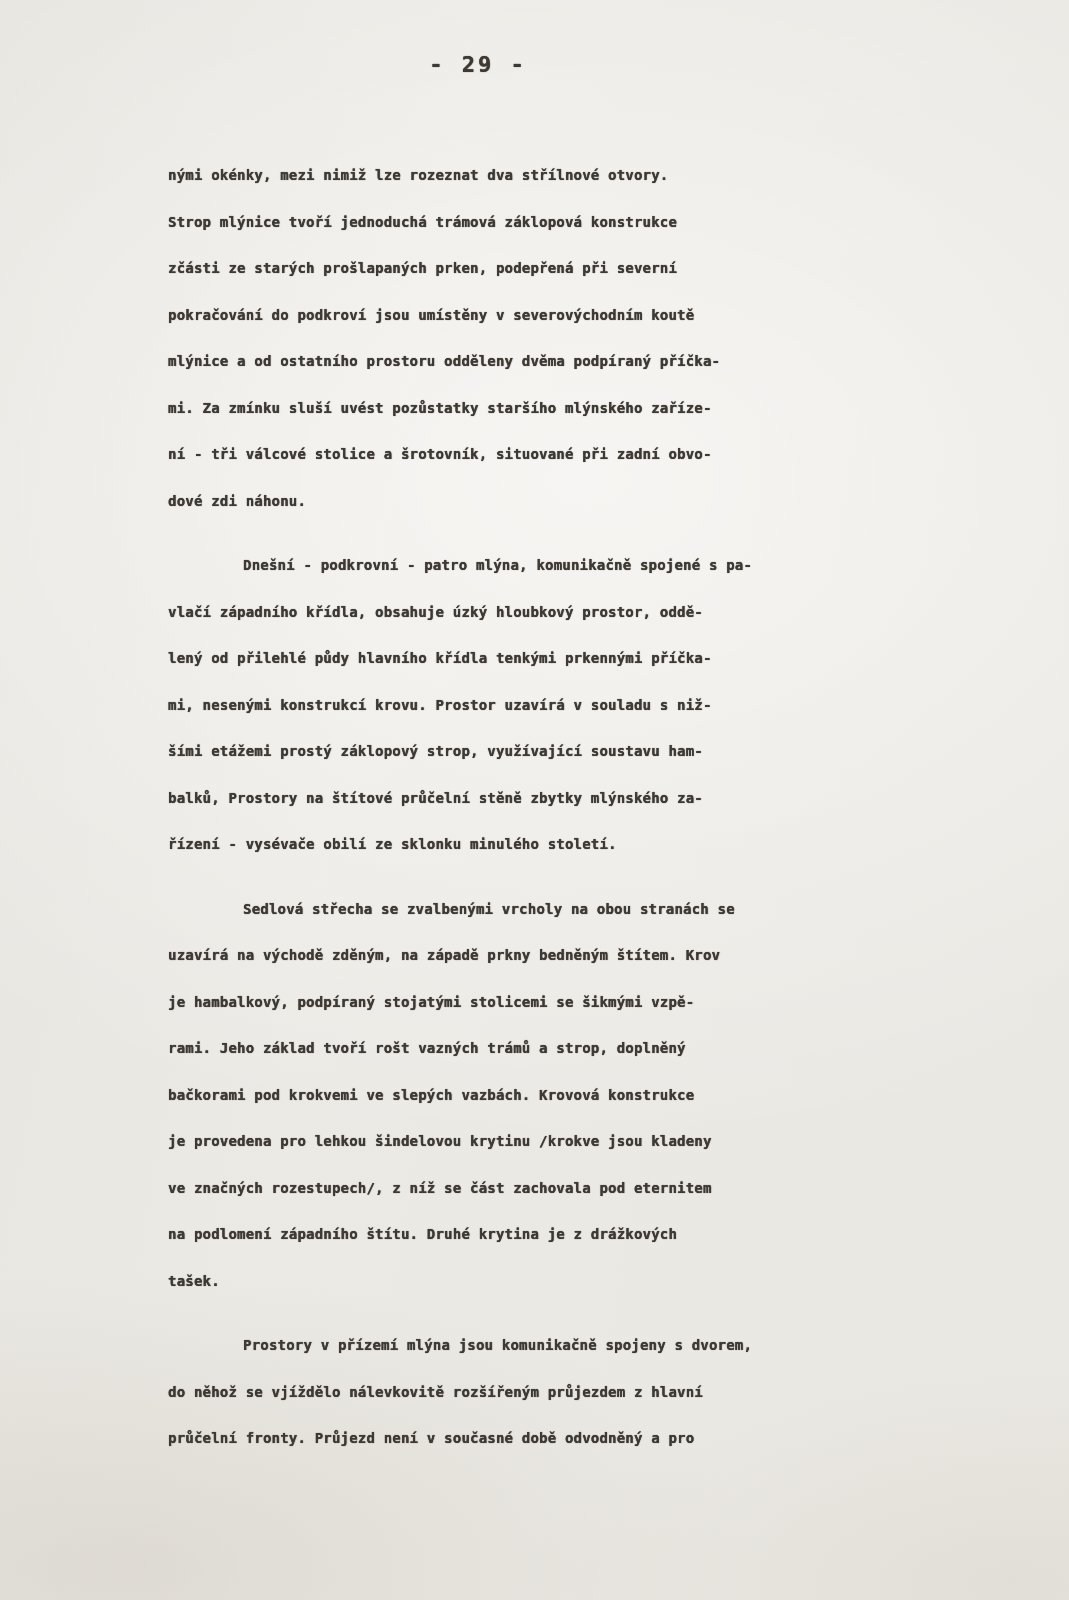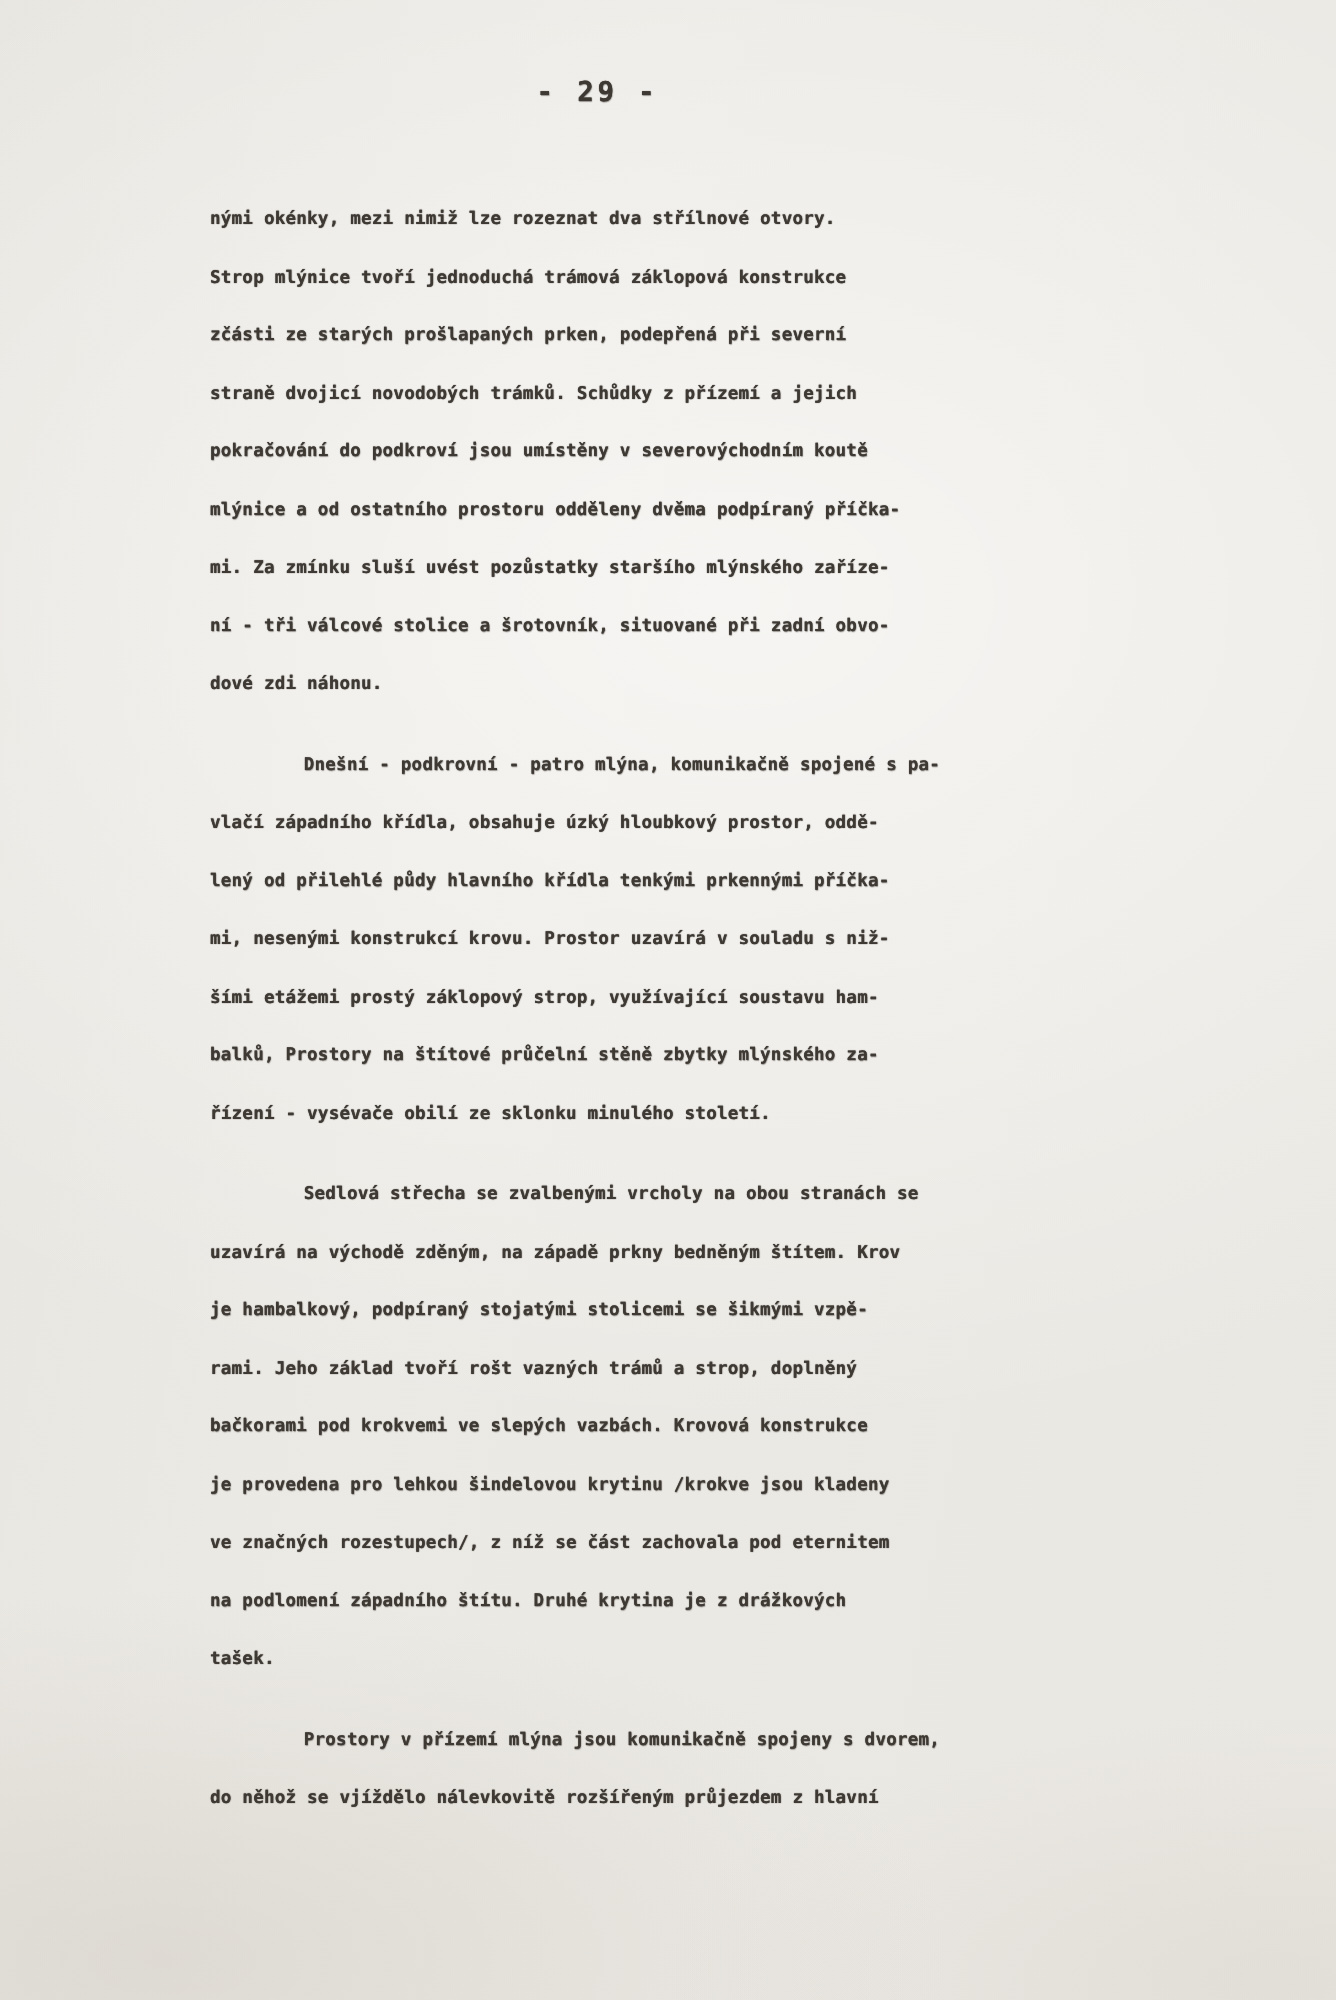"- 29 -" .page-number { top: 62px -> 52px }
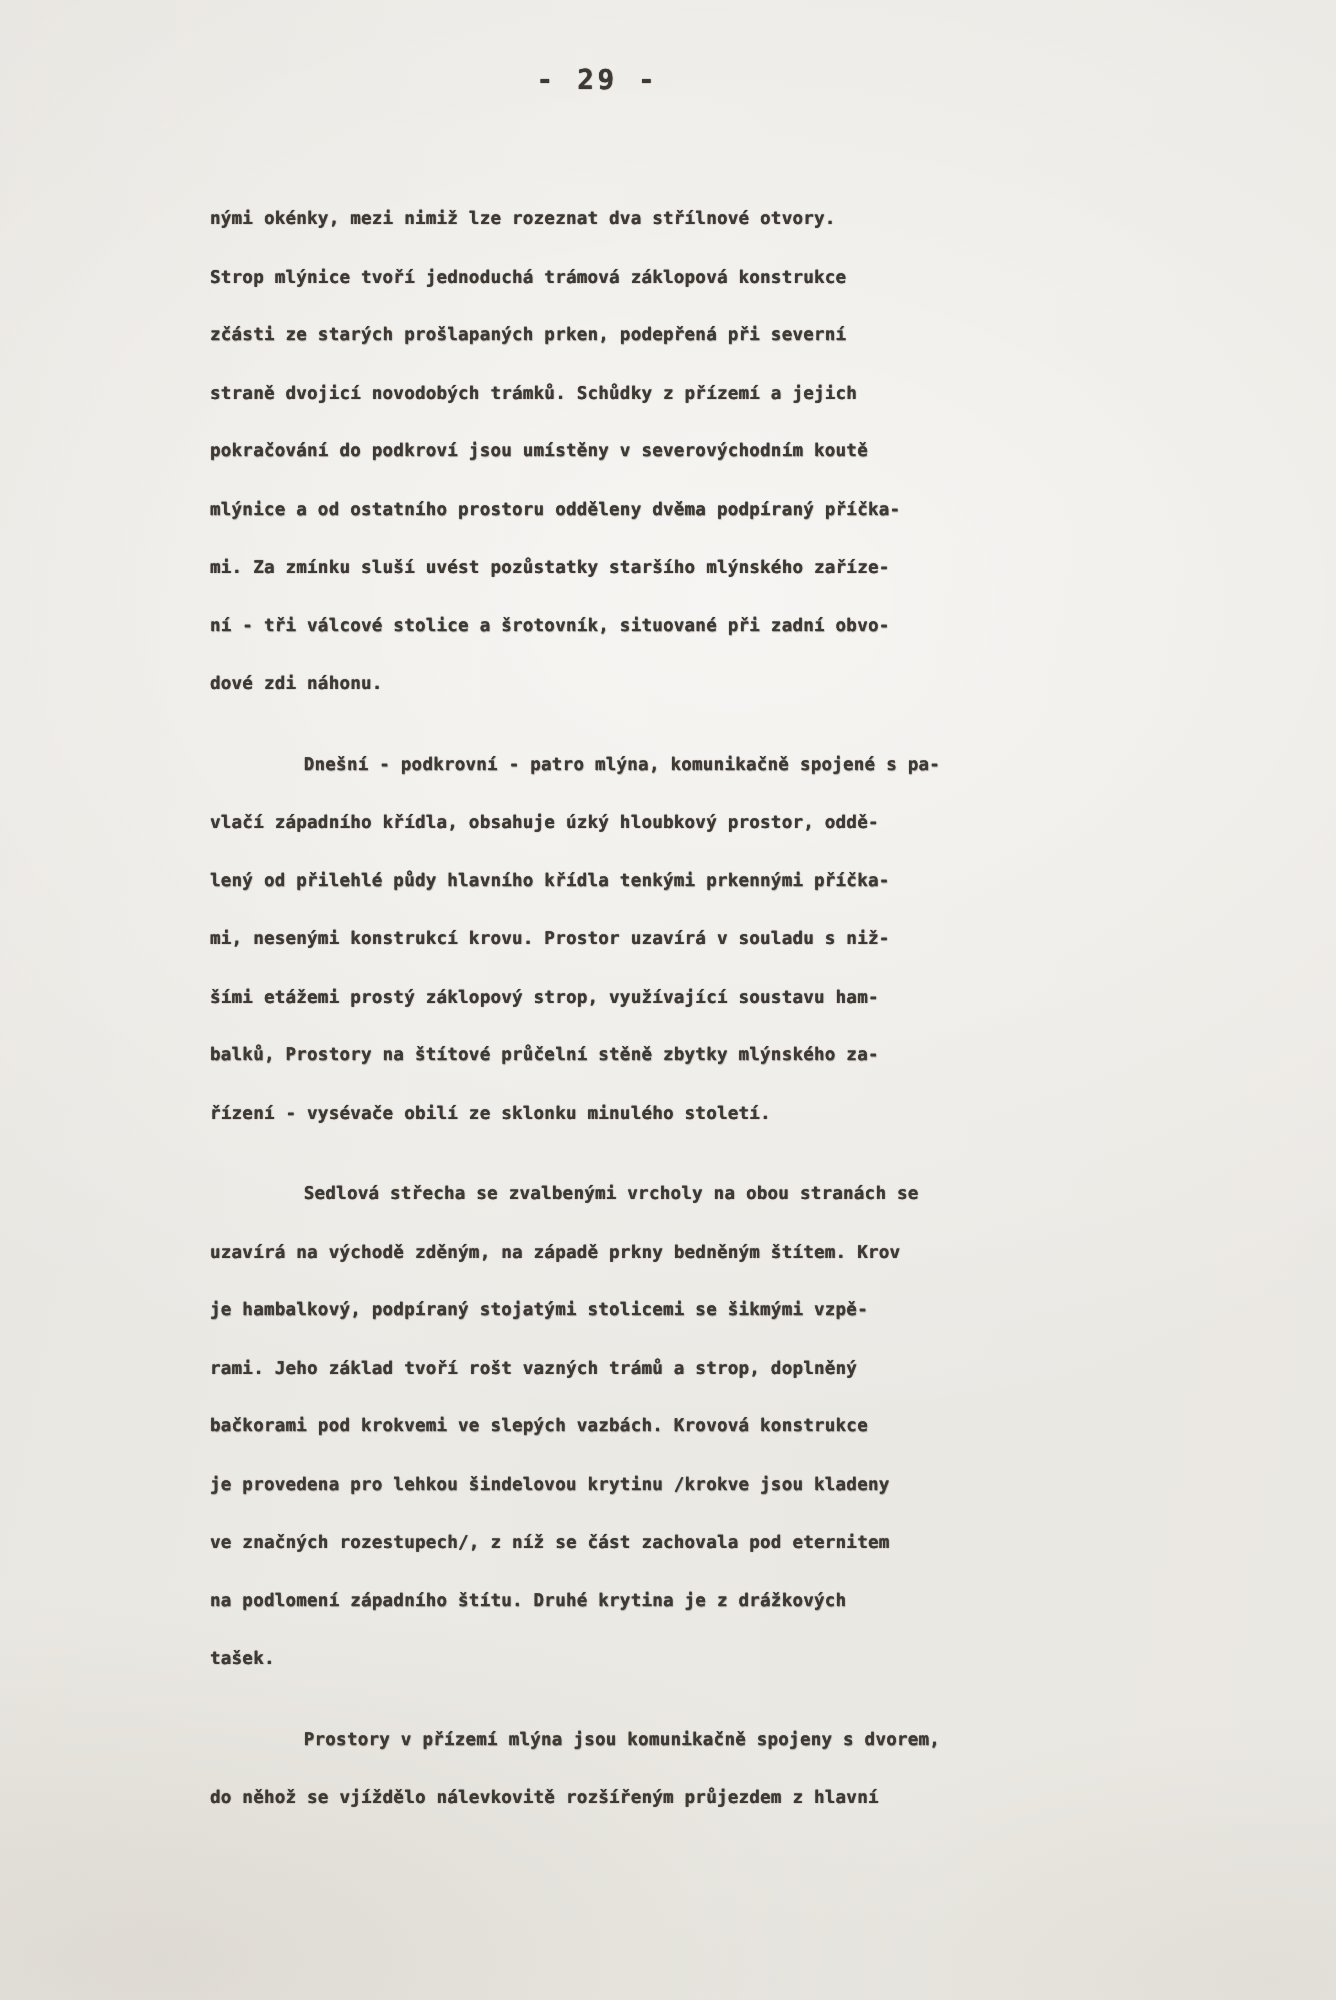"straně dvojicí novodobých trámků." div.text-line { html: <div>straně dvojicí novodobých trámků. Schůdky z přízemí a jejich</div> -> none }
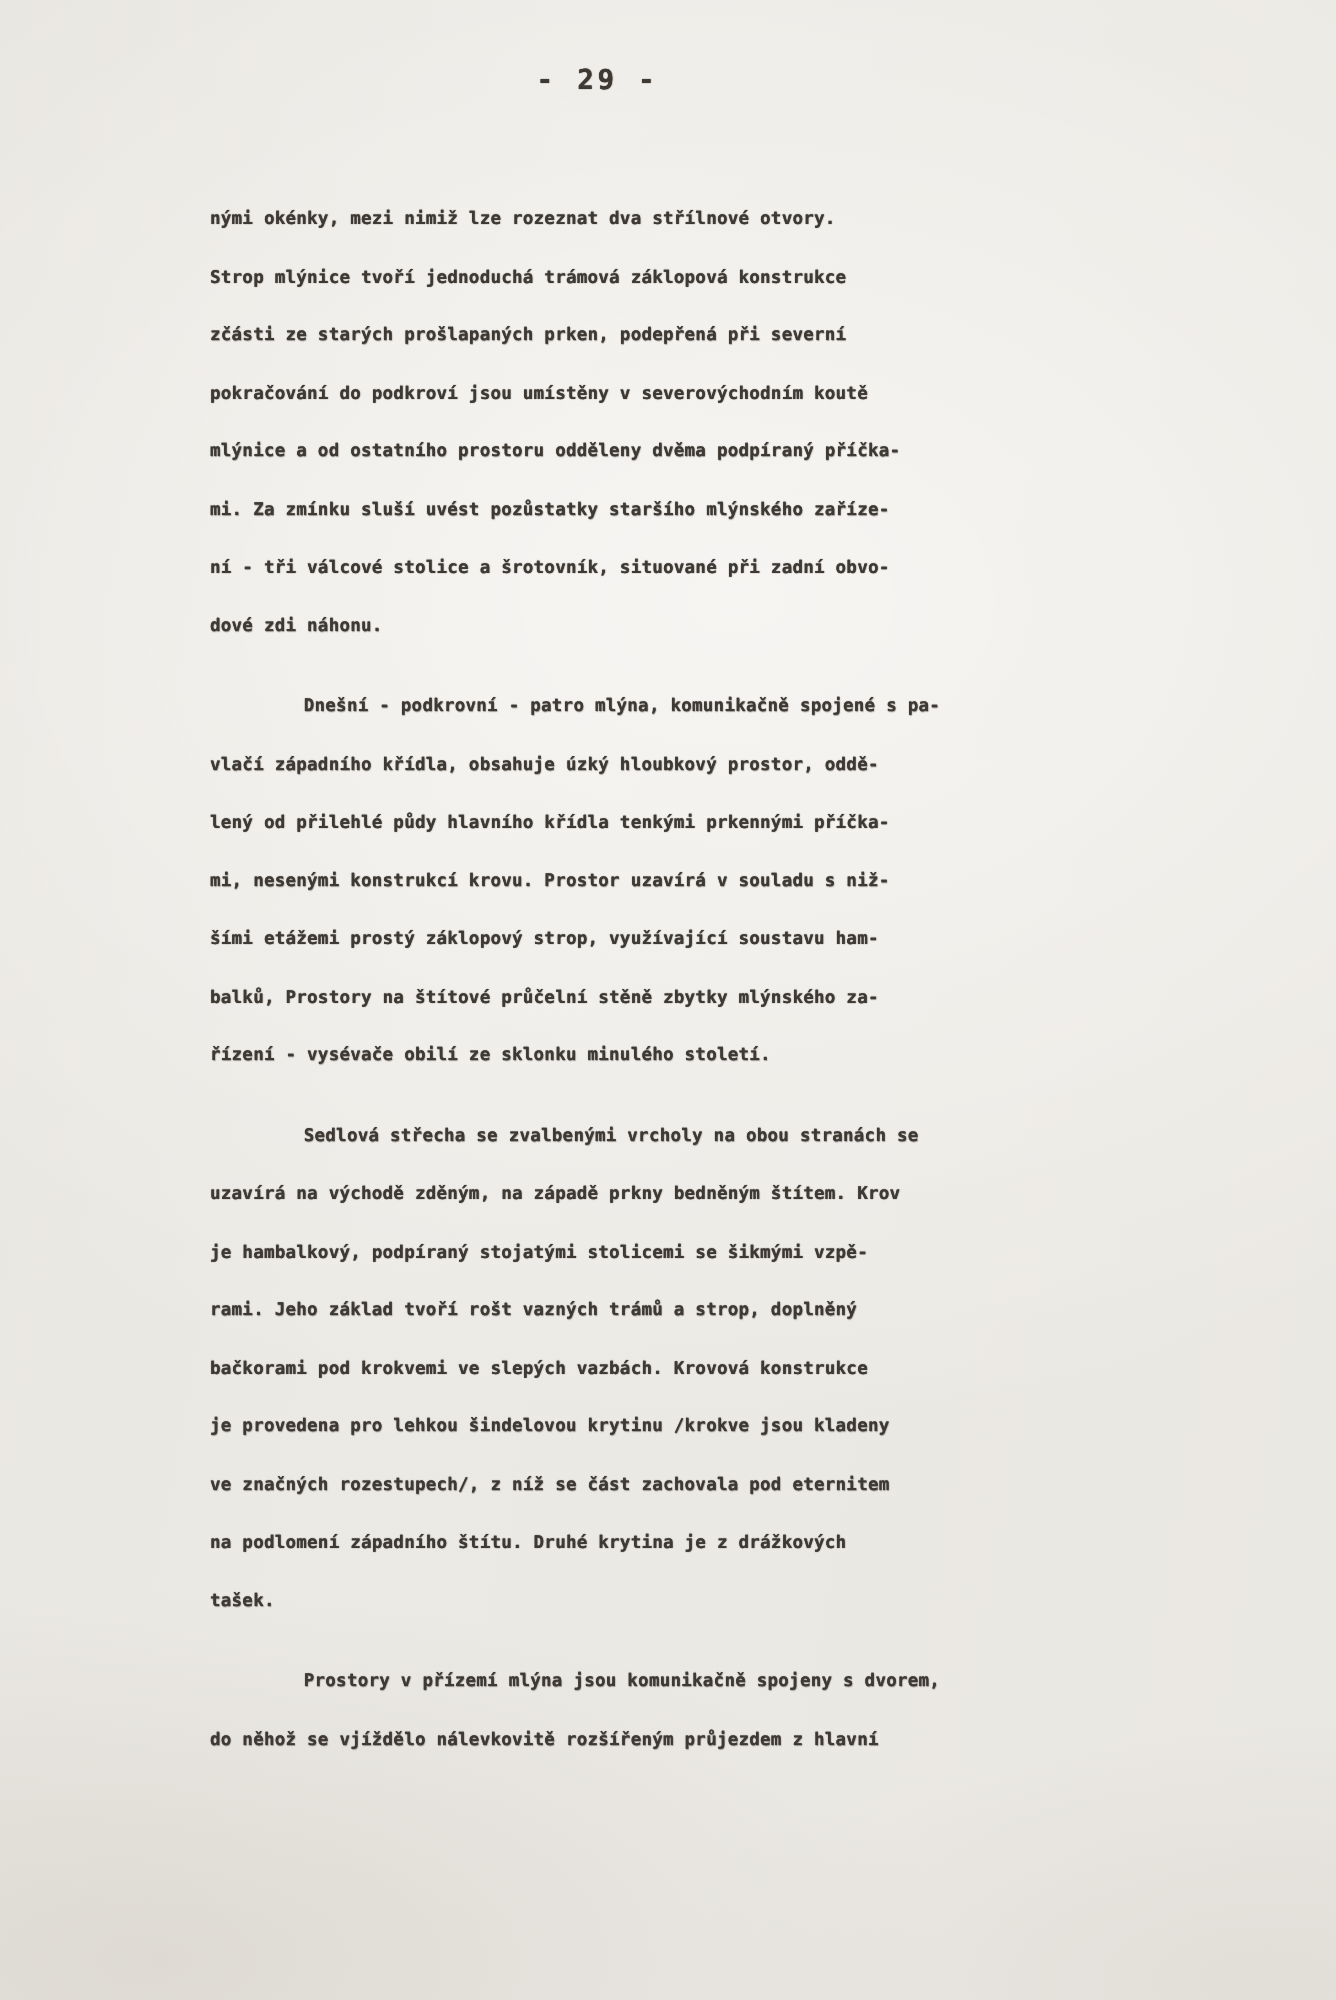"průčelní fronty. Průjezd není v" div.text-line { html: none -> <div>průčelní fronty. Průjezd není v současné době odvodněný a pro</div> }
